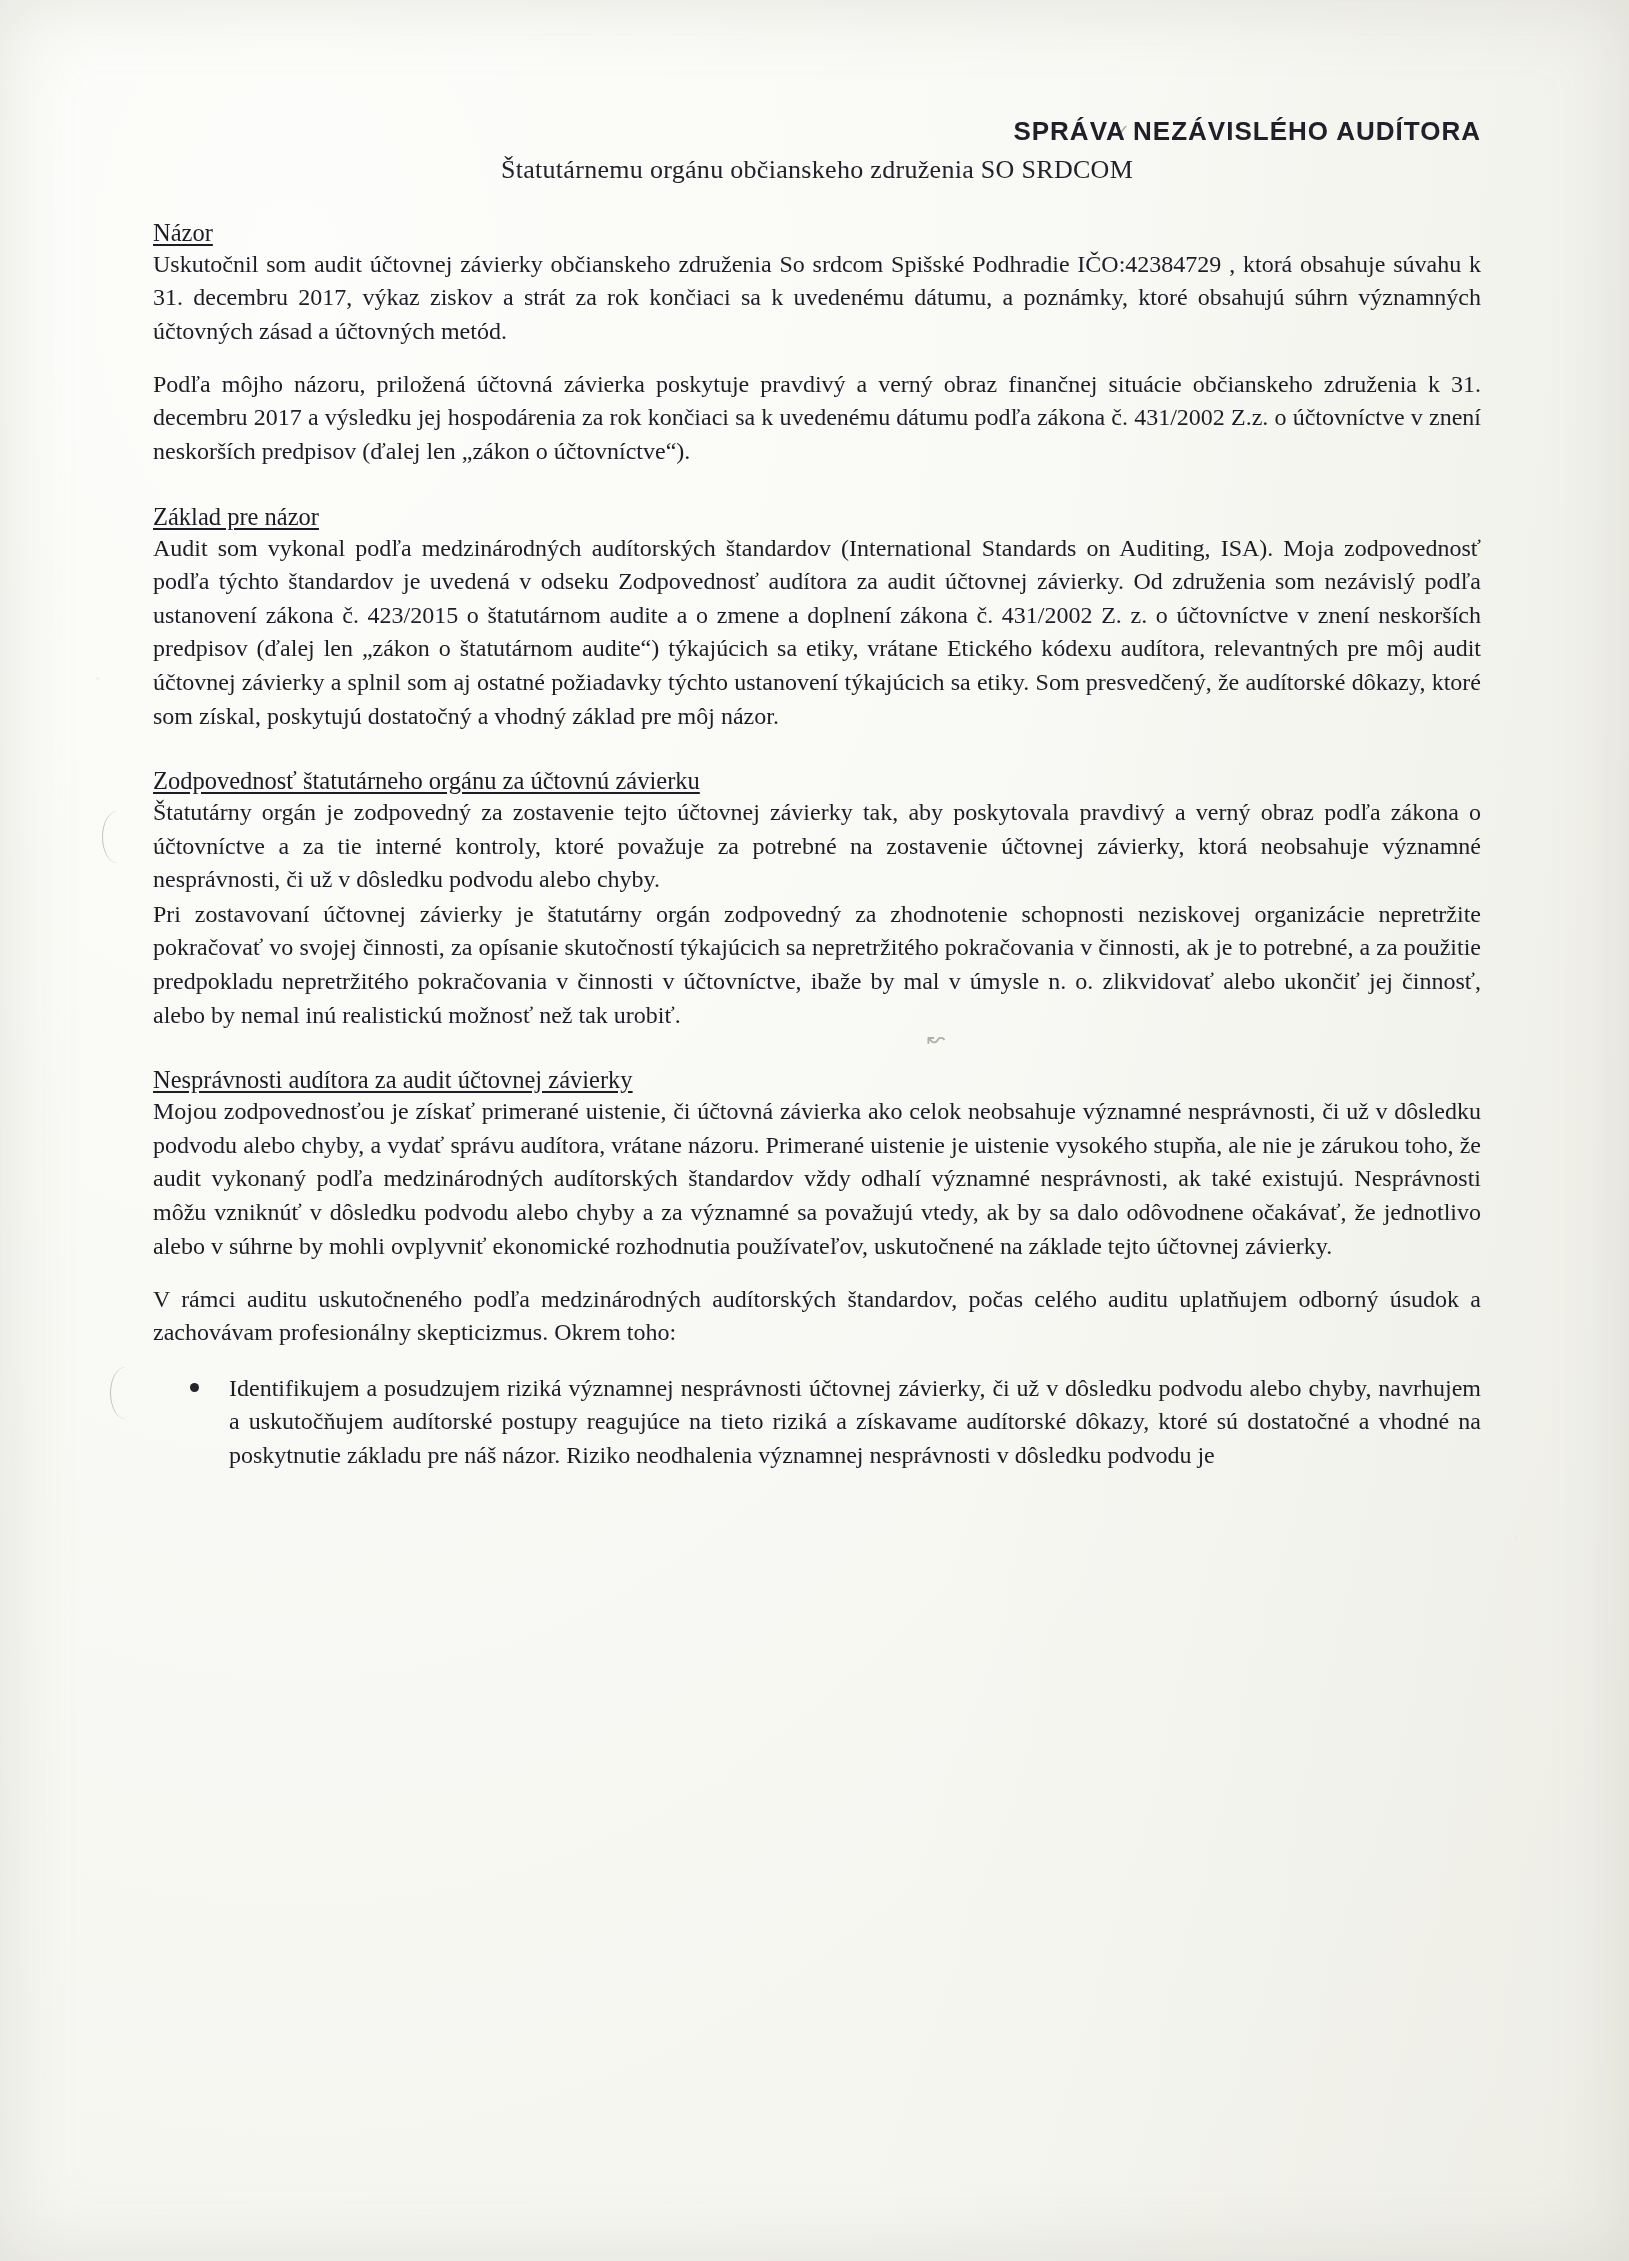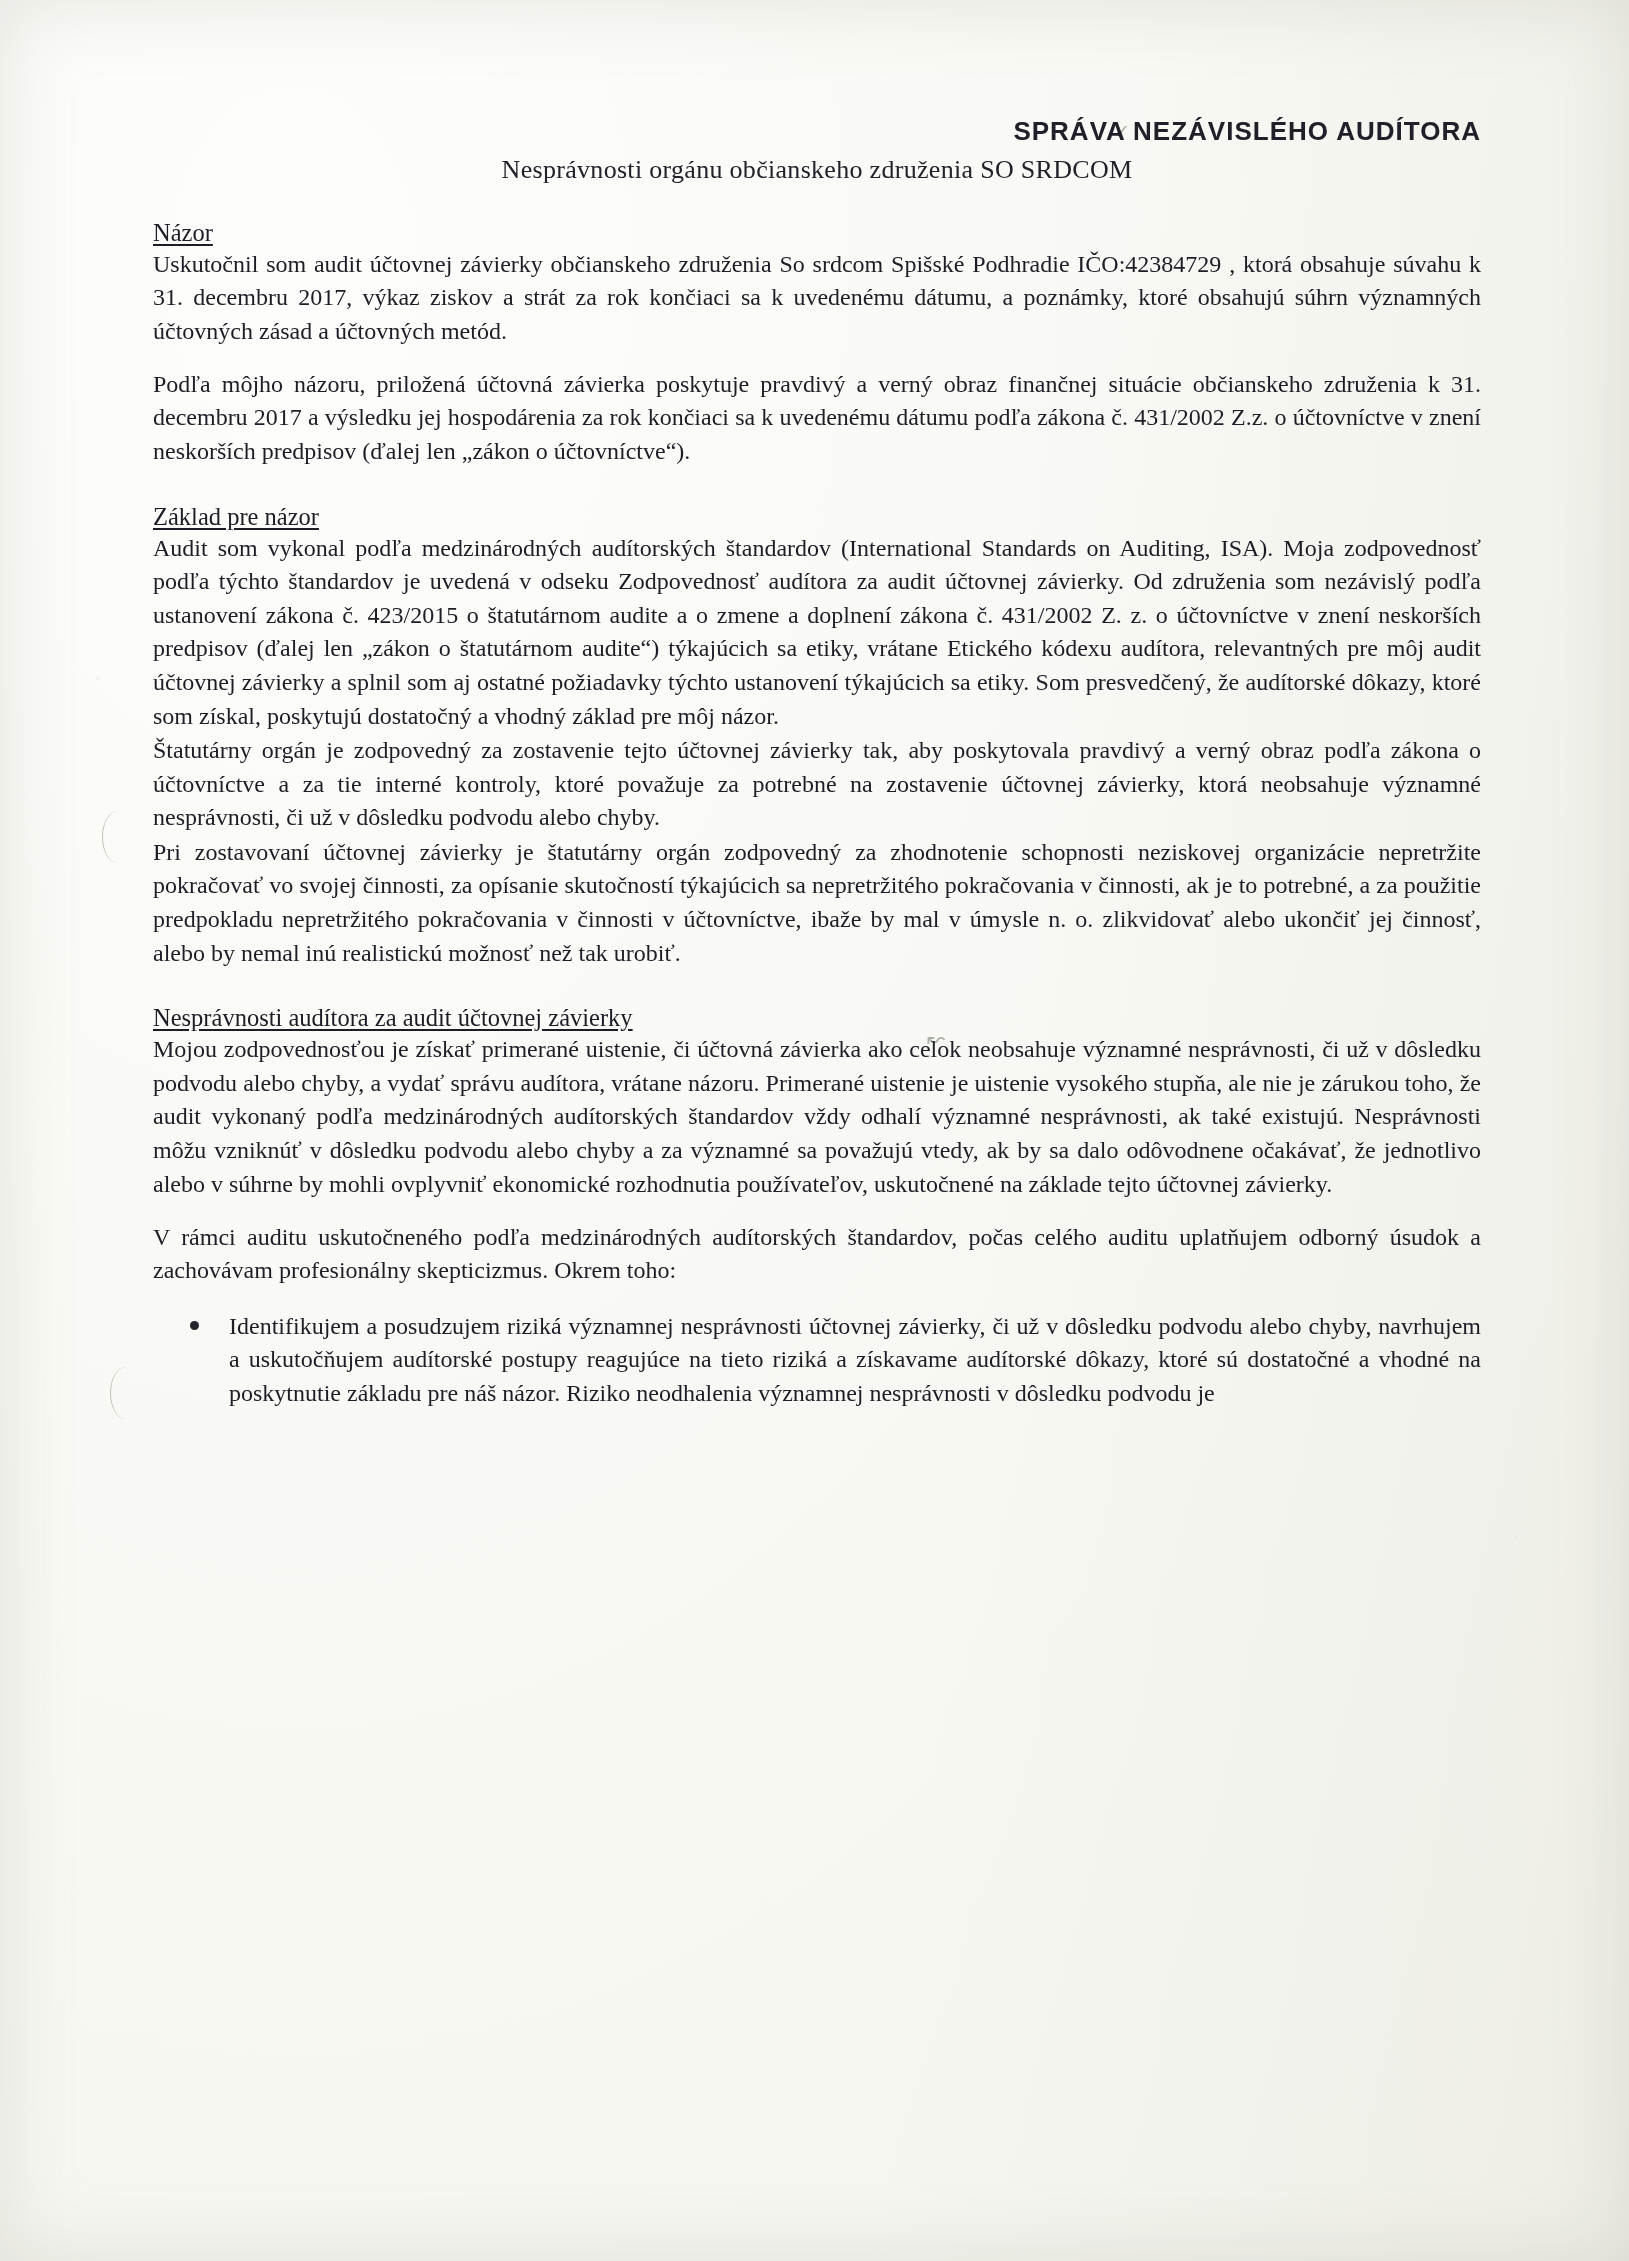"Nesprávnosti orgánu občianskeho" div.doc-subtitle { text: Nesprávnosti -> Štatutárnemu }
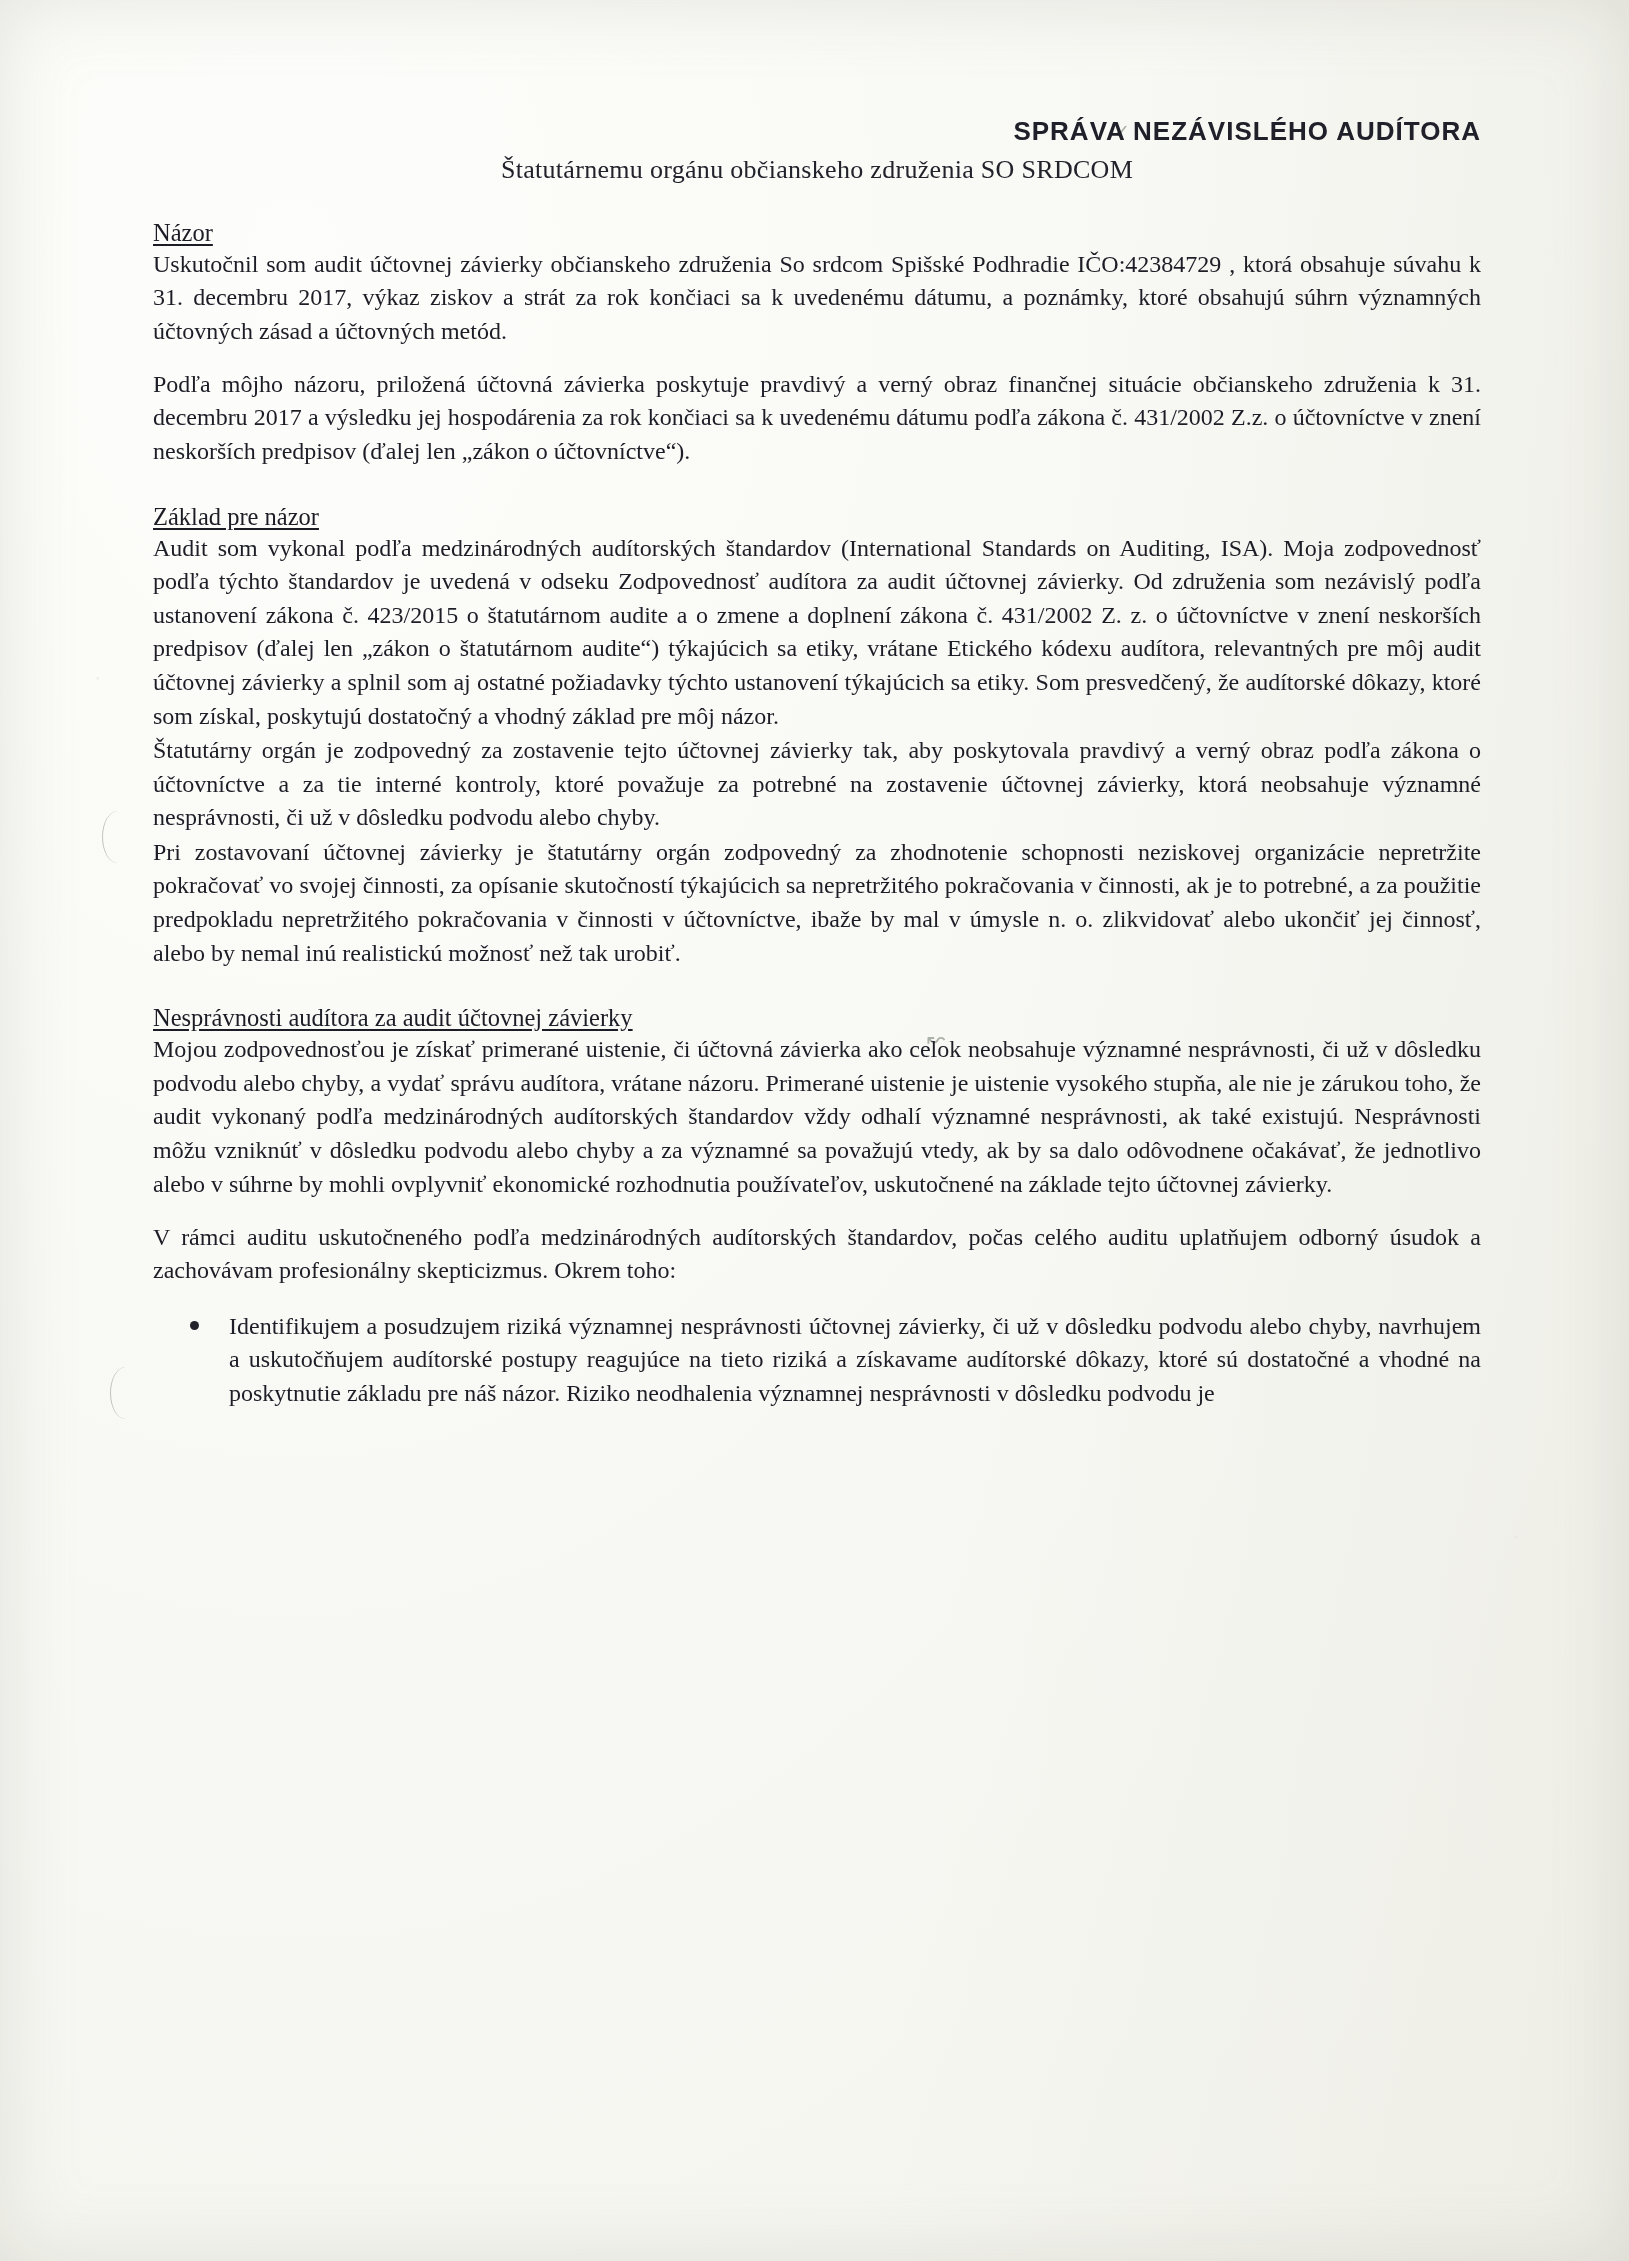"Zodpovednosť štatutárneho orgánu za" div.u-heading { html: none -> <div>Zodpovednosť štatutárneho orgánu za účtovnú závierku</div> }
